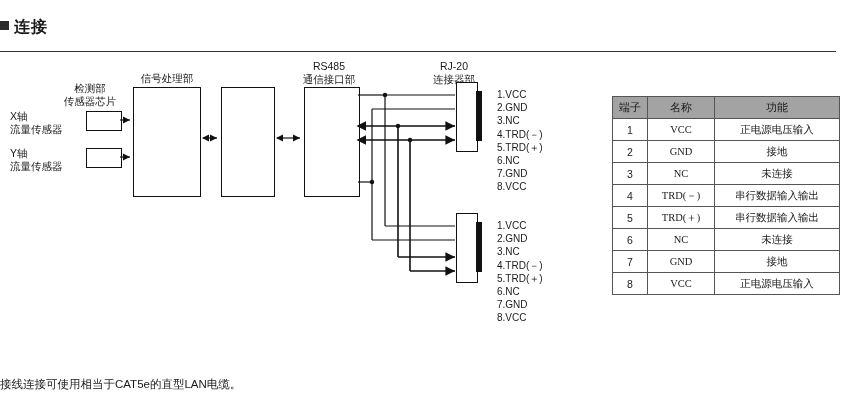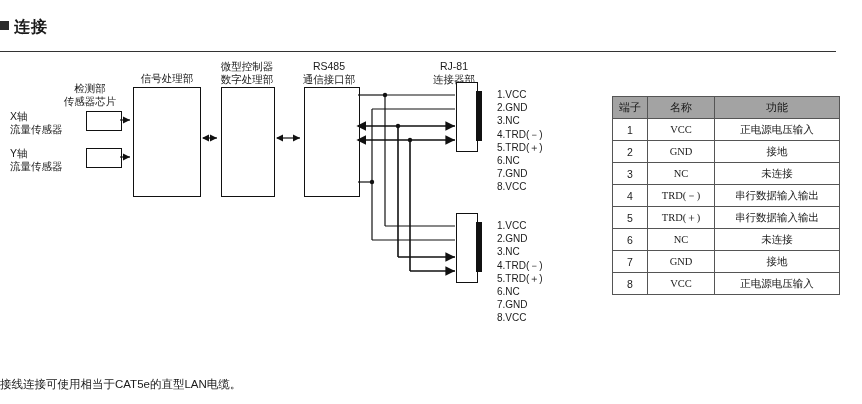"微型控制器" div.lbl { html: <div> <div>微型控制器</div> <div>数字处理部</div> </div> -> none }
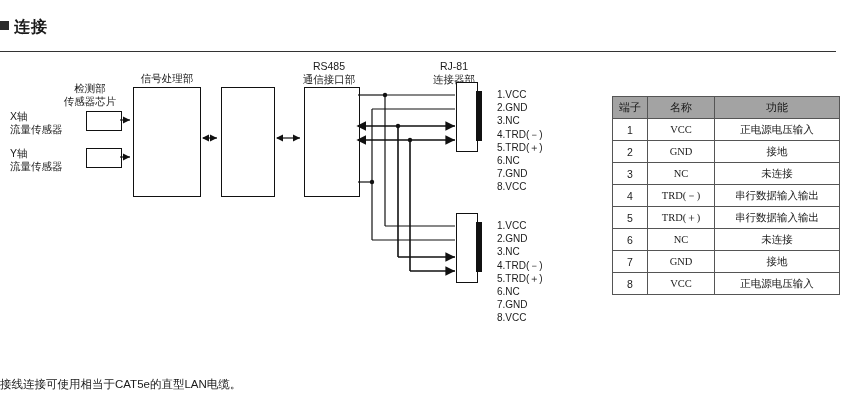"RJ-81" div { text: RJ-81 -> RJ-20 }
